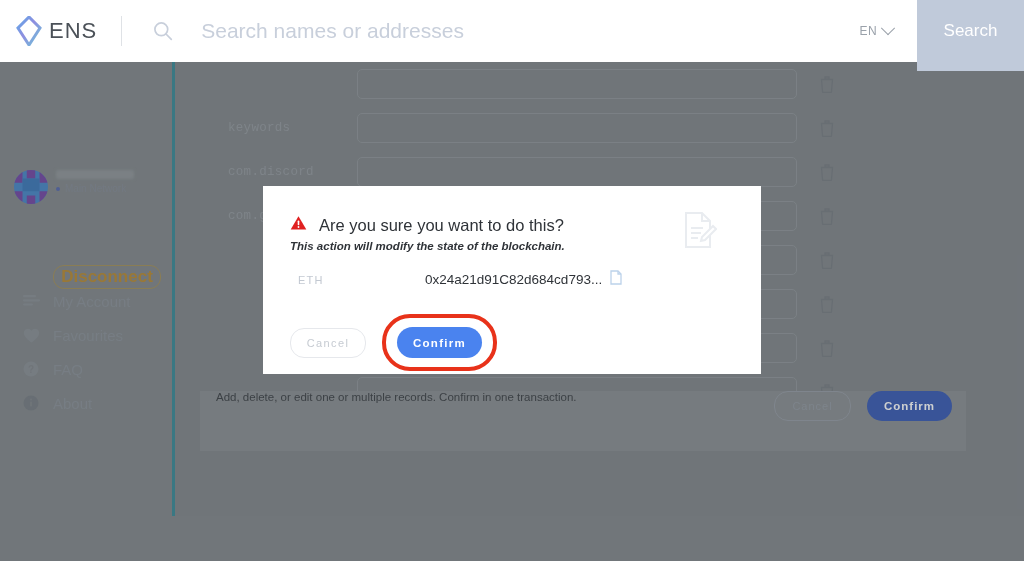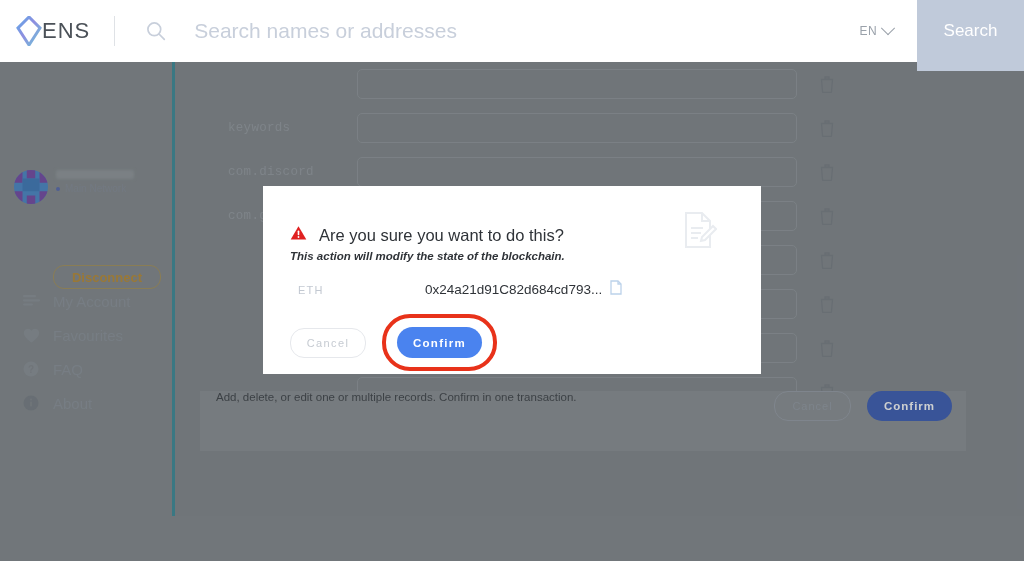"ENS" .brand { gap: none -> 7px }
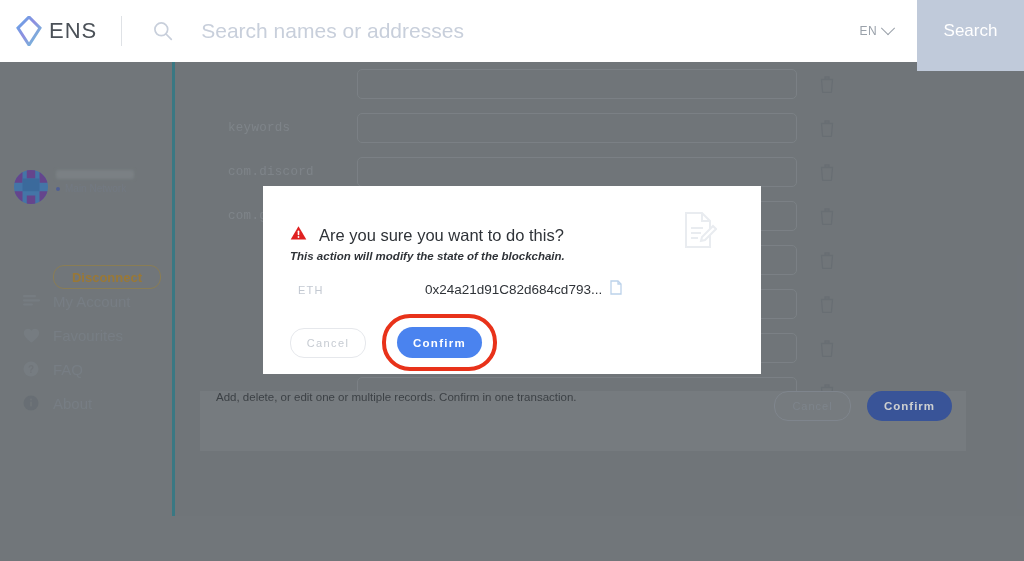"Are you sure you want" .modal-title-row { padding-top: 39px -> 29px }
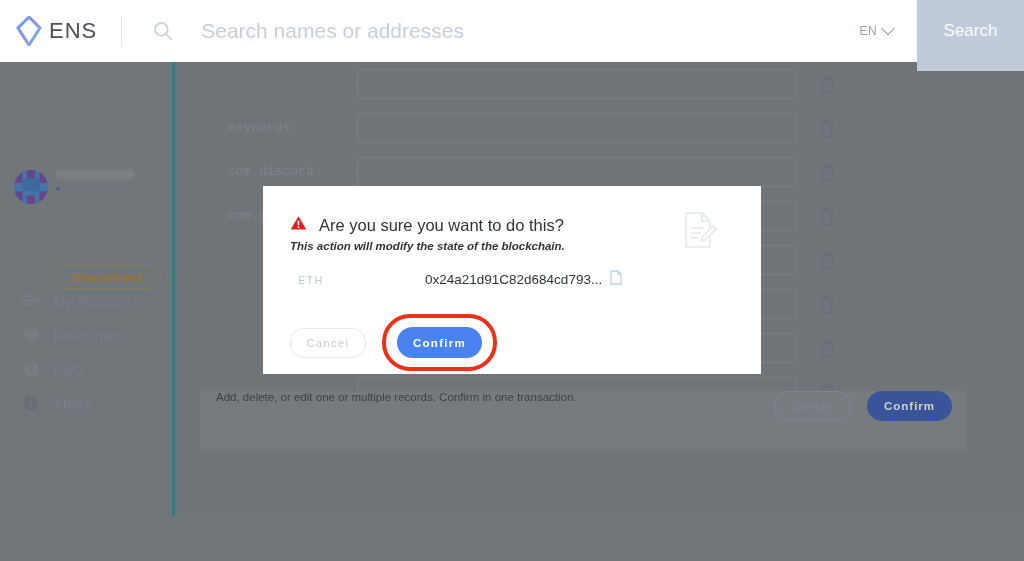"Disconnect" .disconnect-btn { font-size: 13px -> 17px }
